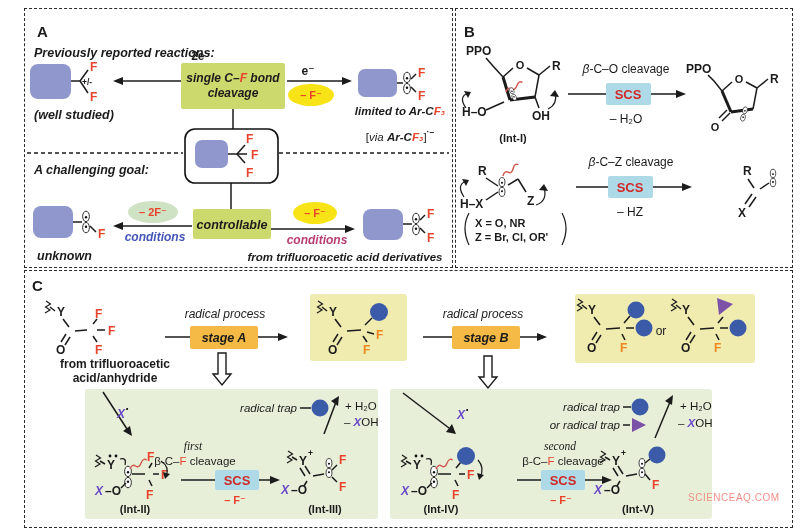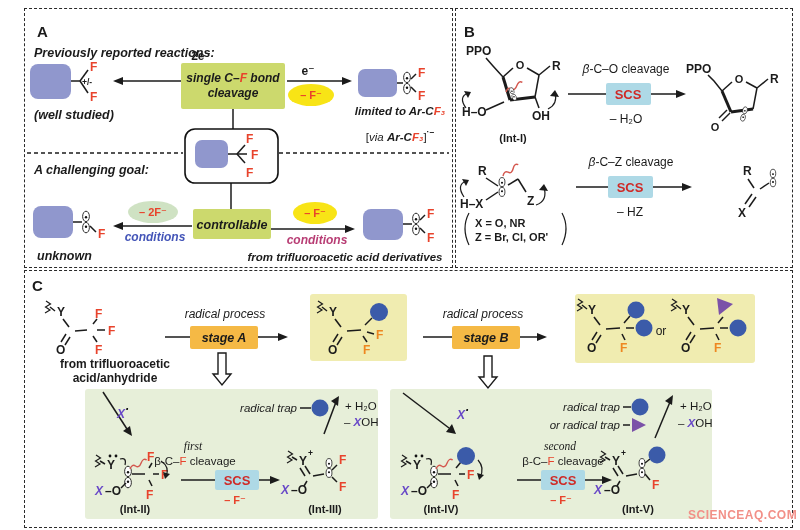"SCIENCEAQ.COM" .watermark { font-size: 12px -> 10px; font-weight: bold -> normal; top: 508px -> 492px }
